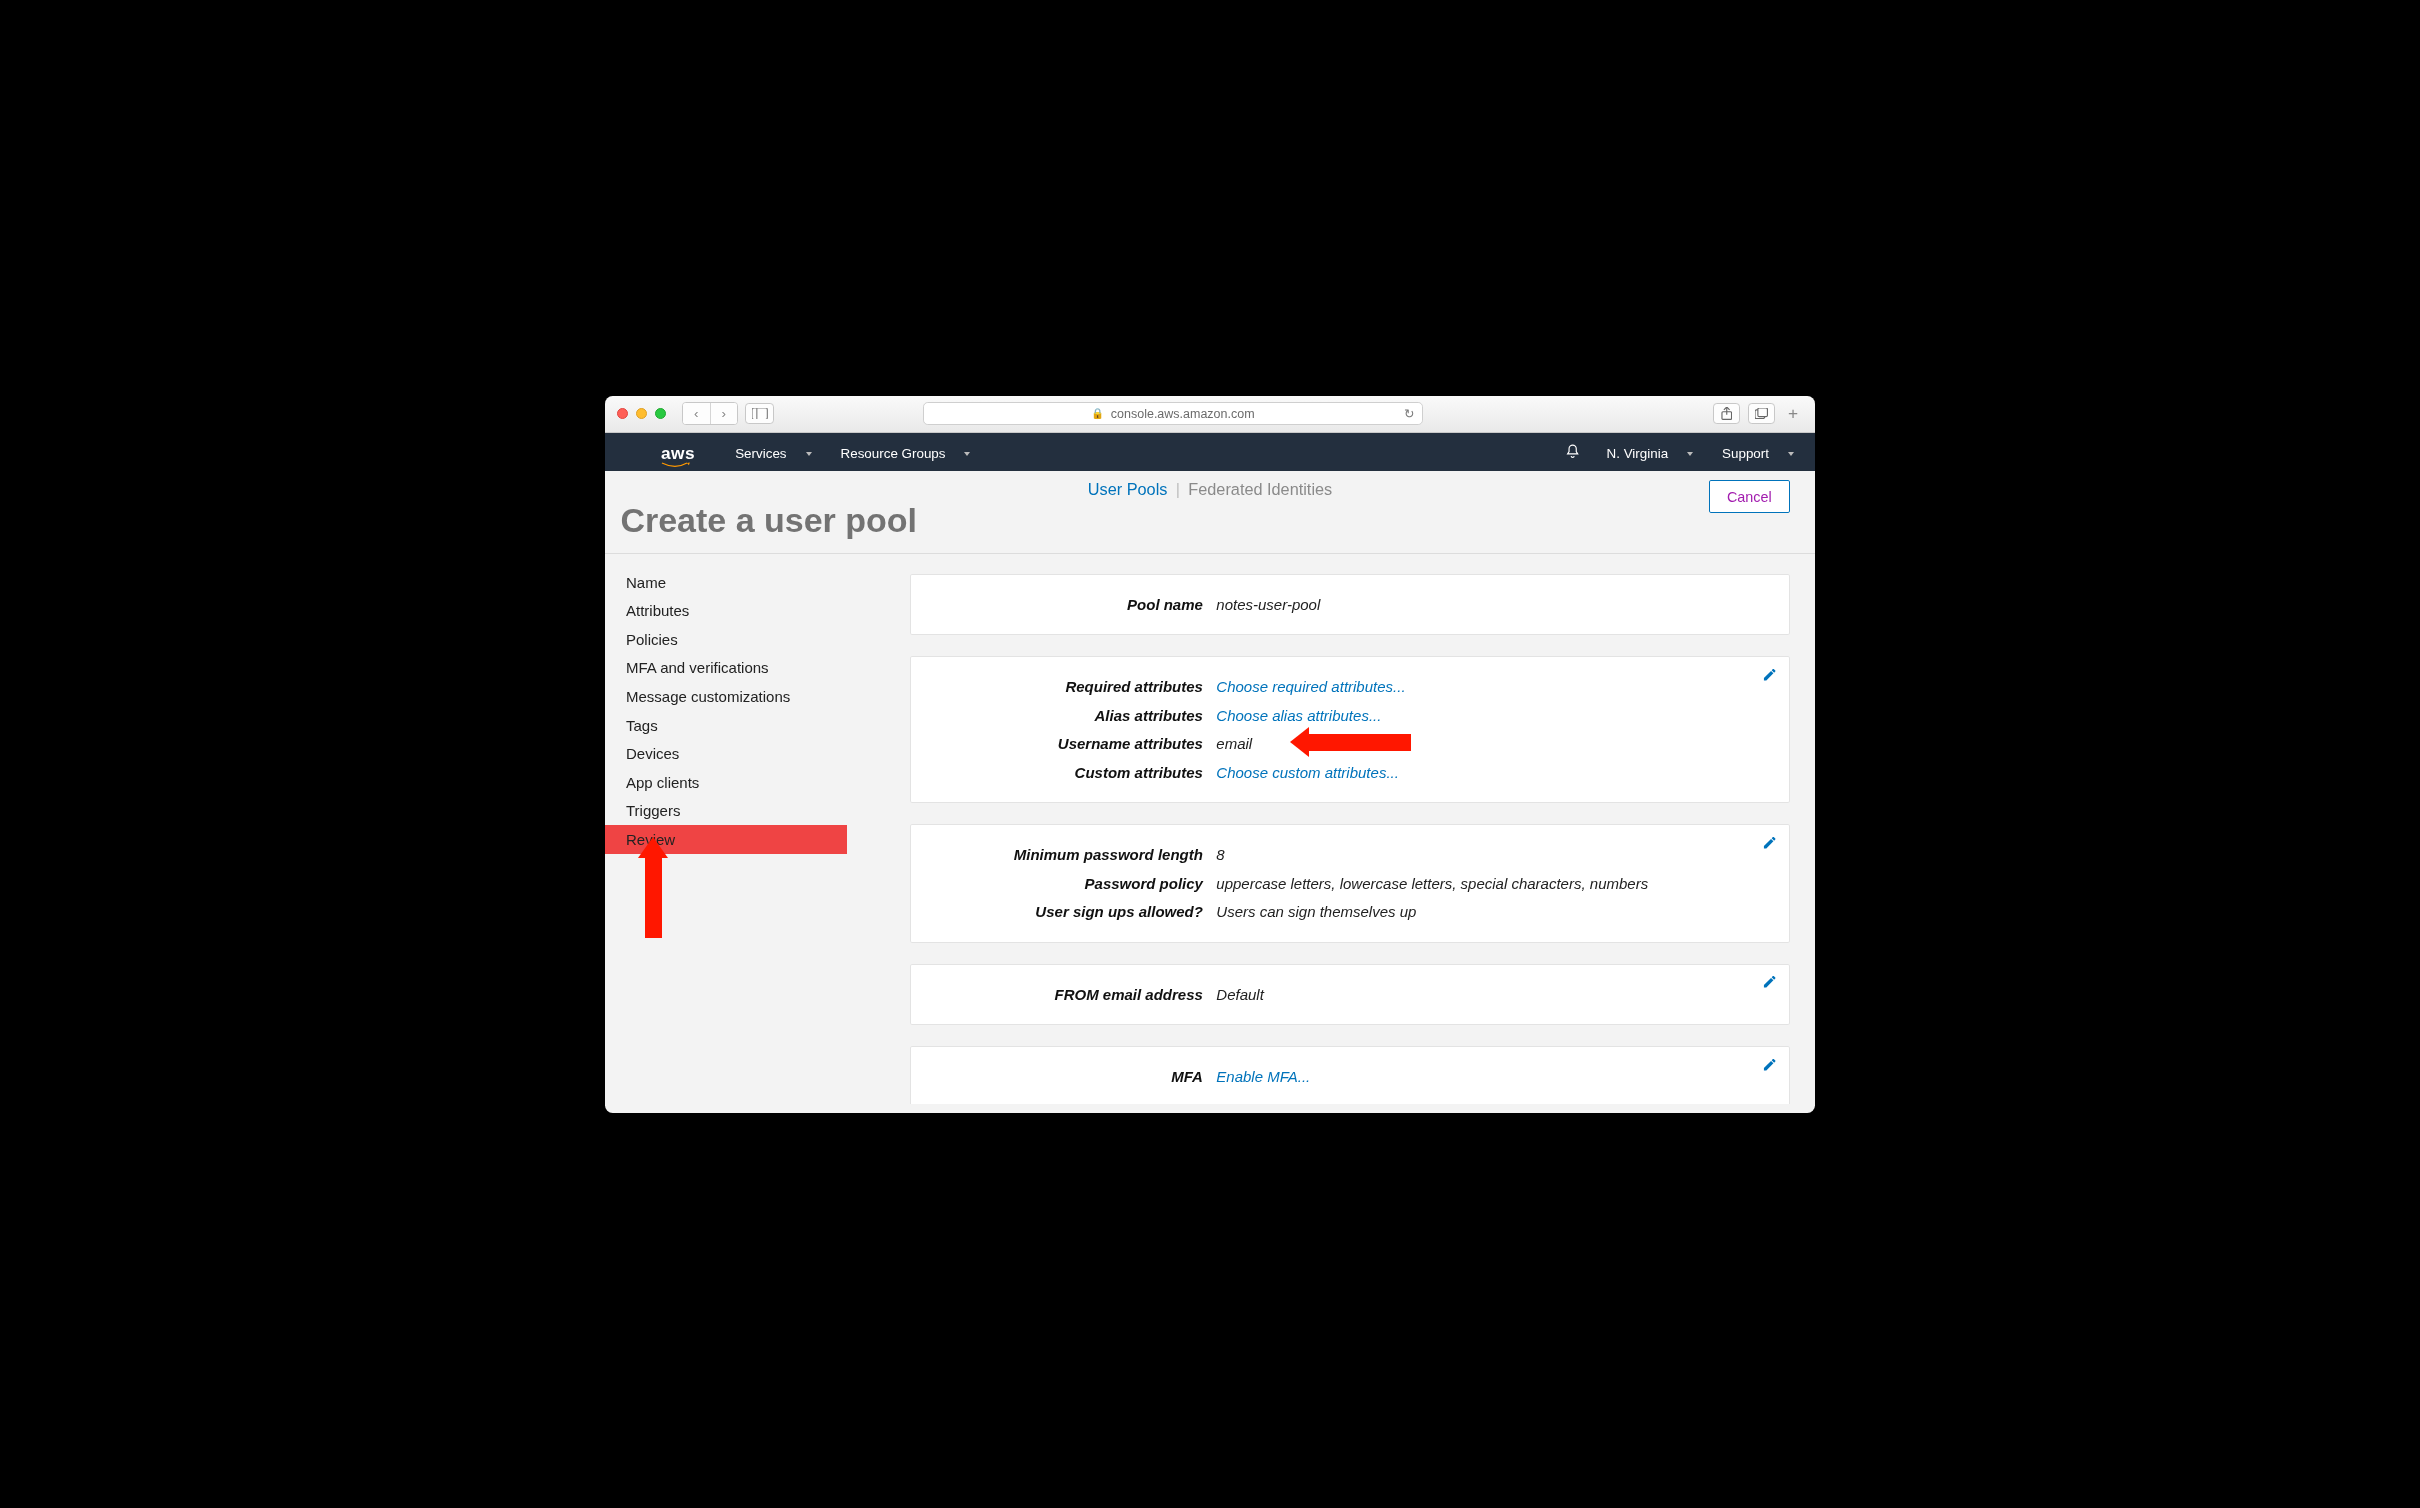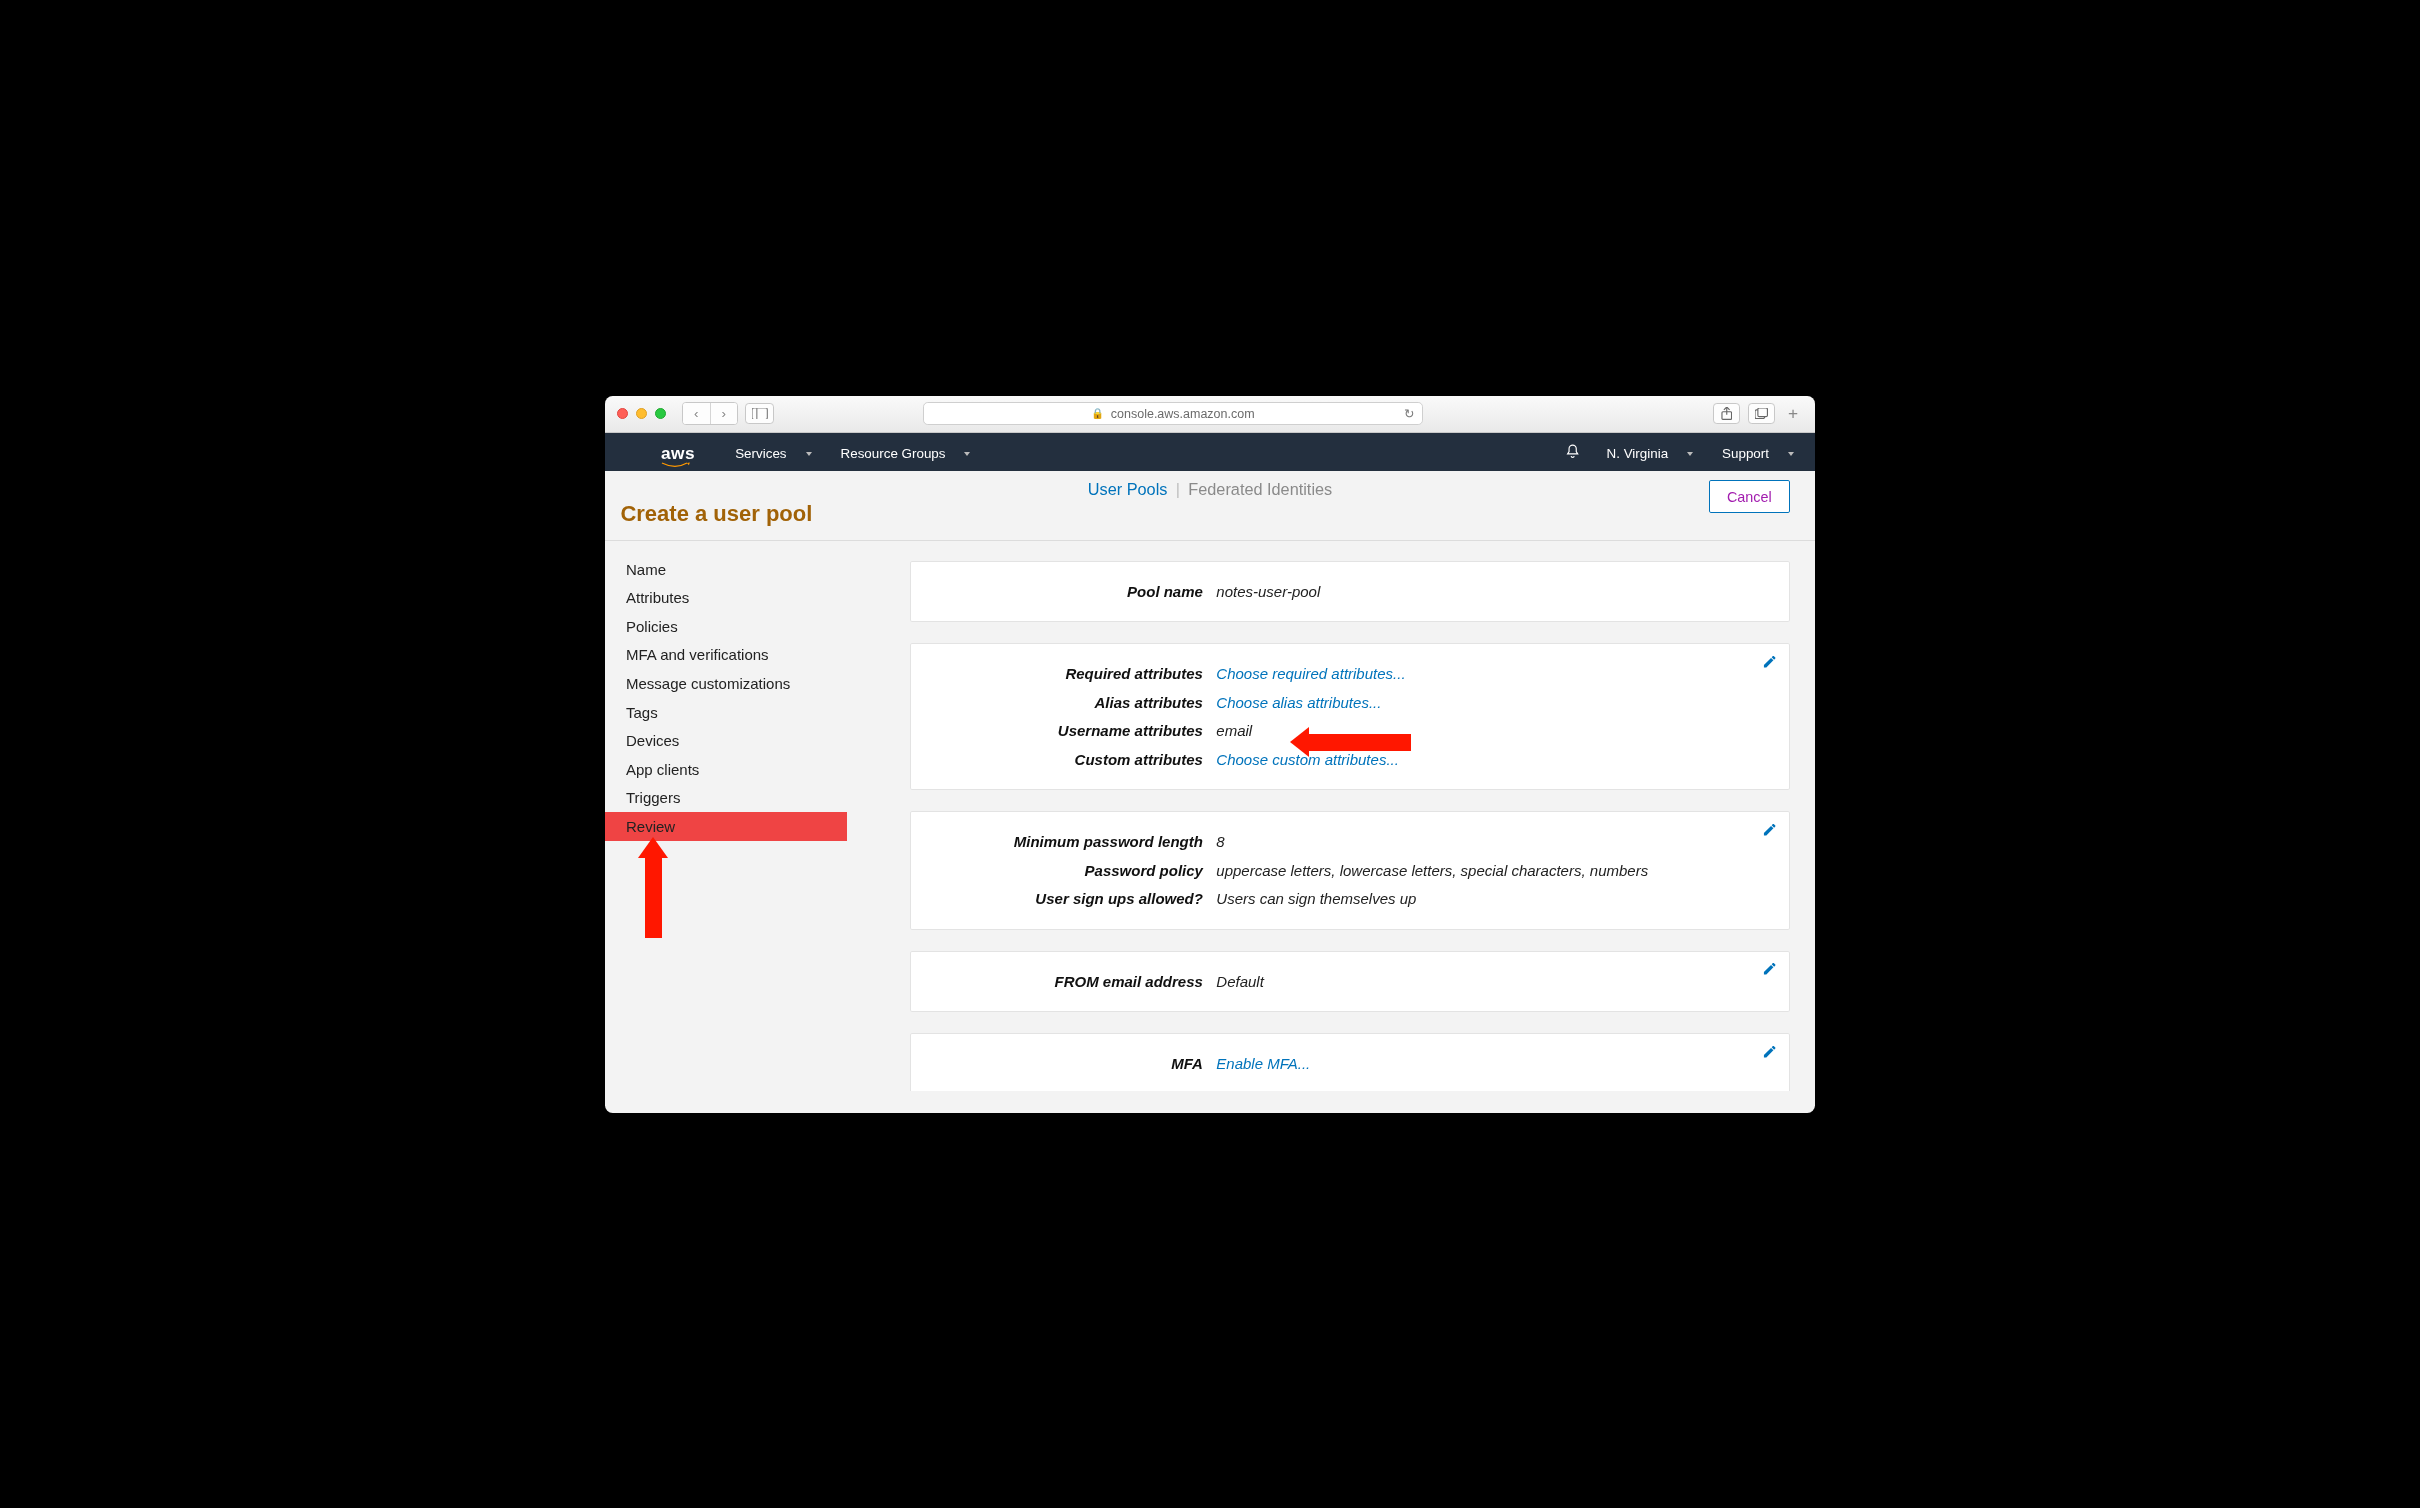"Create a user pool" .page-title { color: #a16207 -> #737373; font-size: 22px -> 34px }
